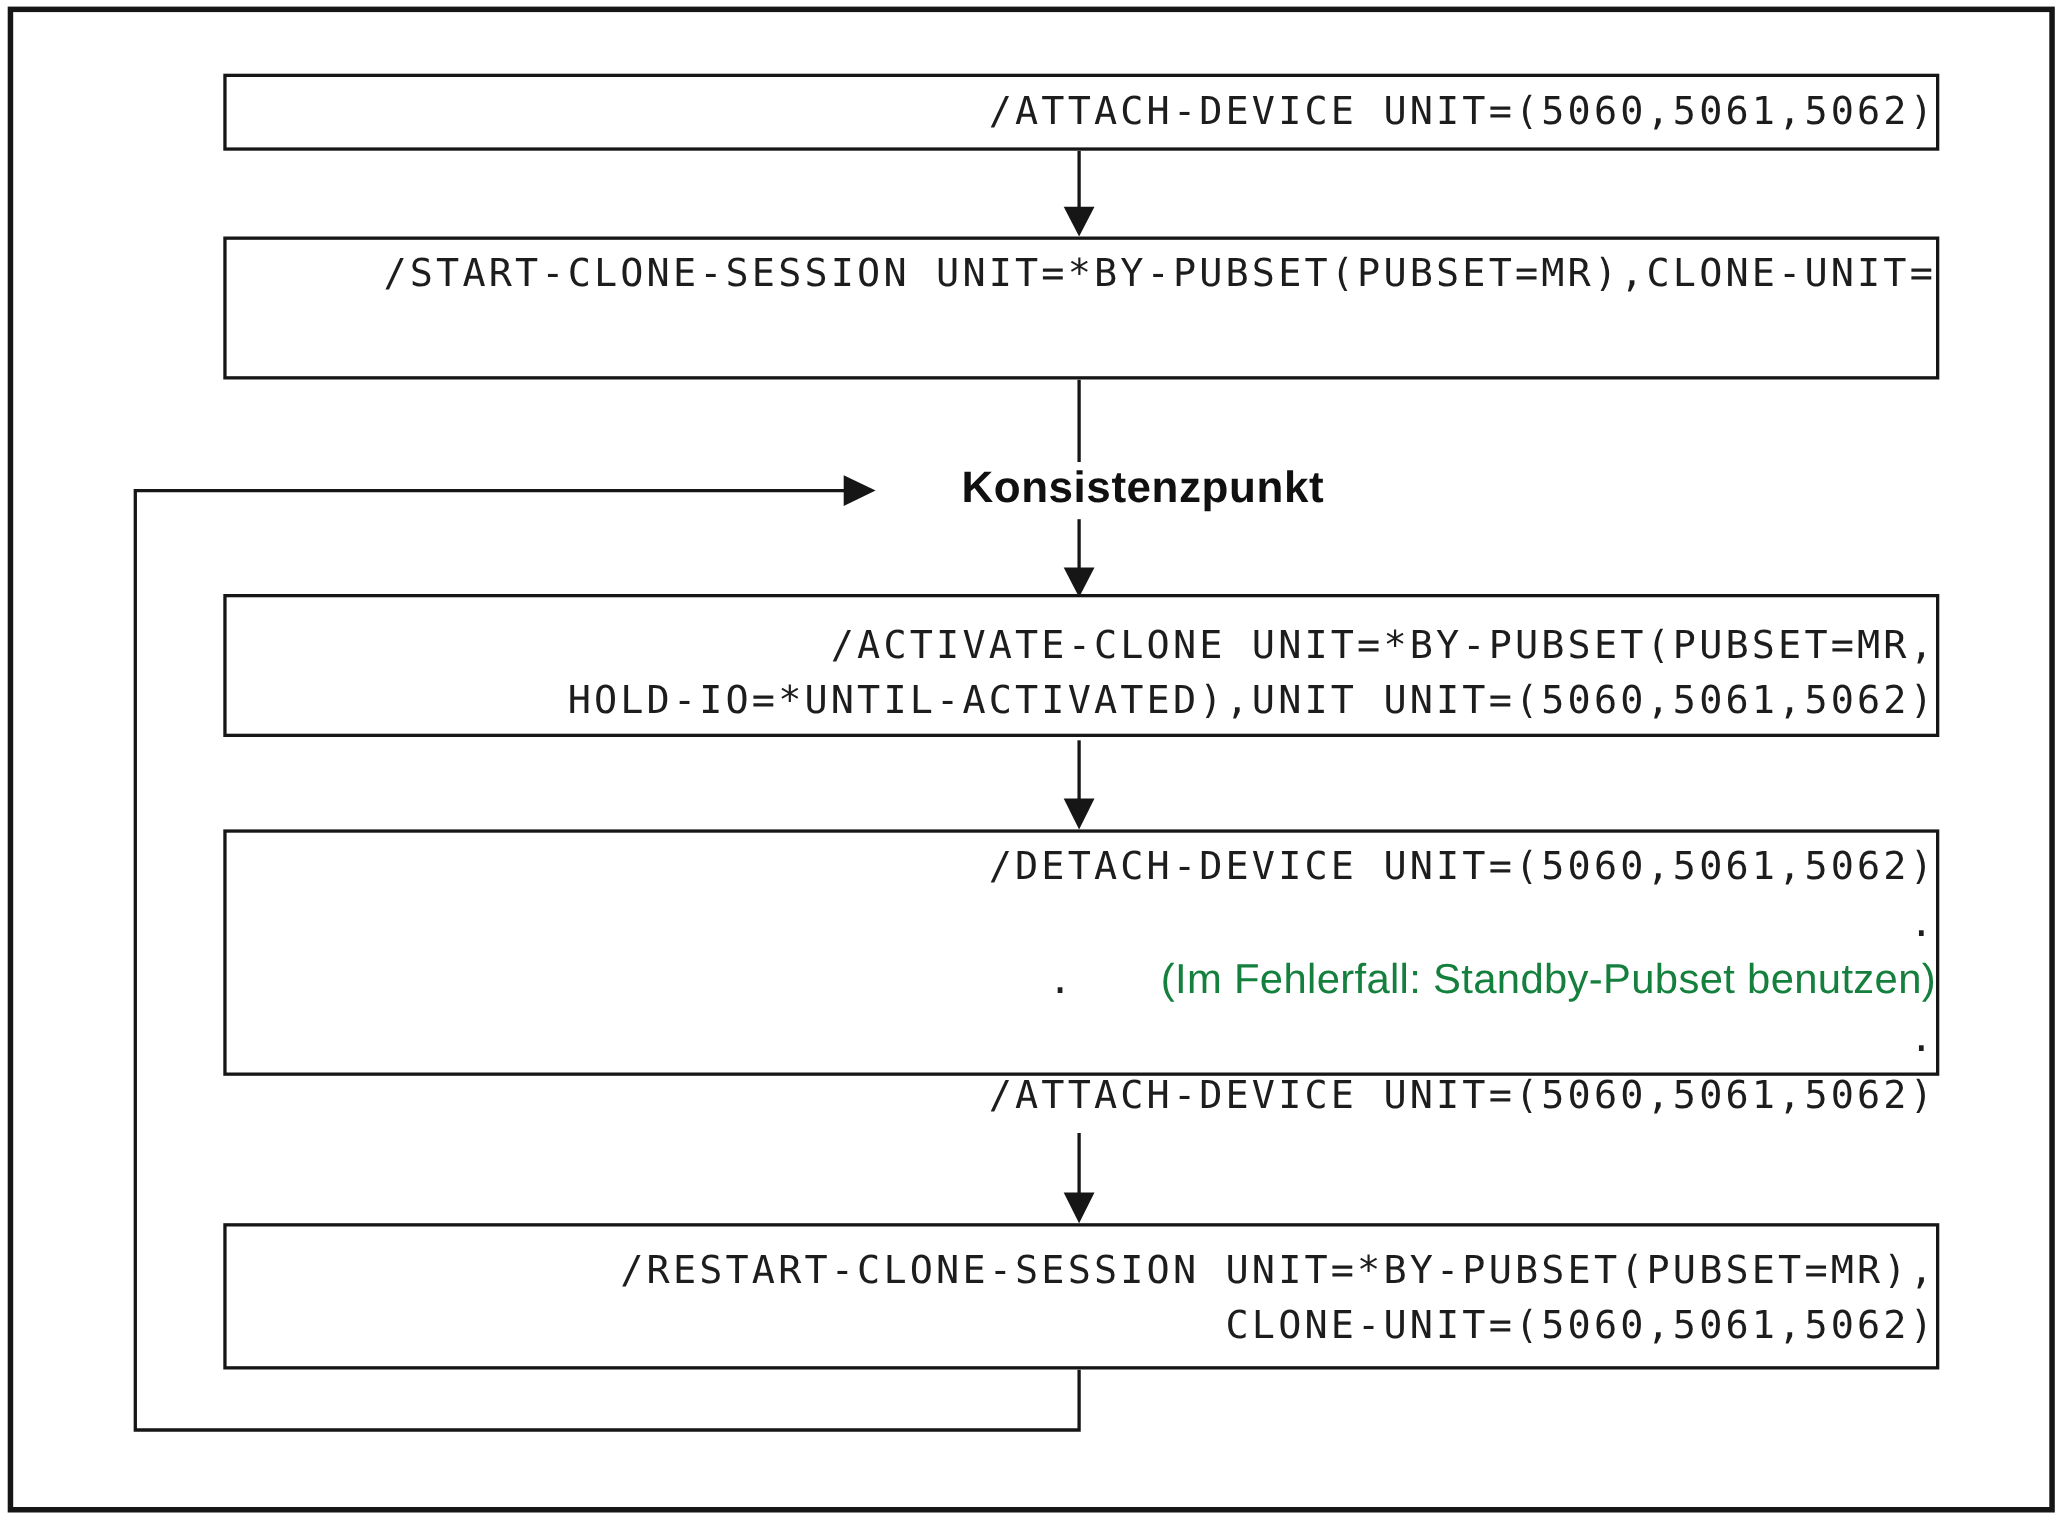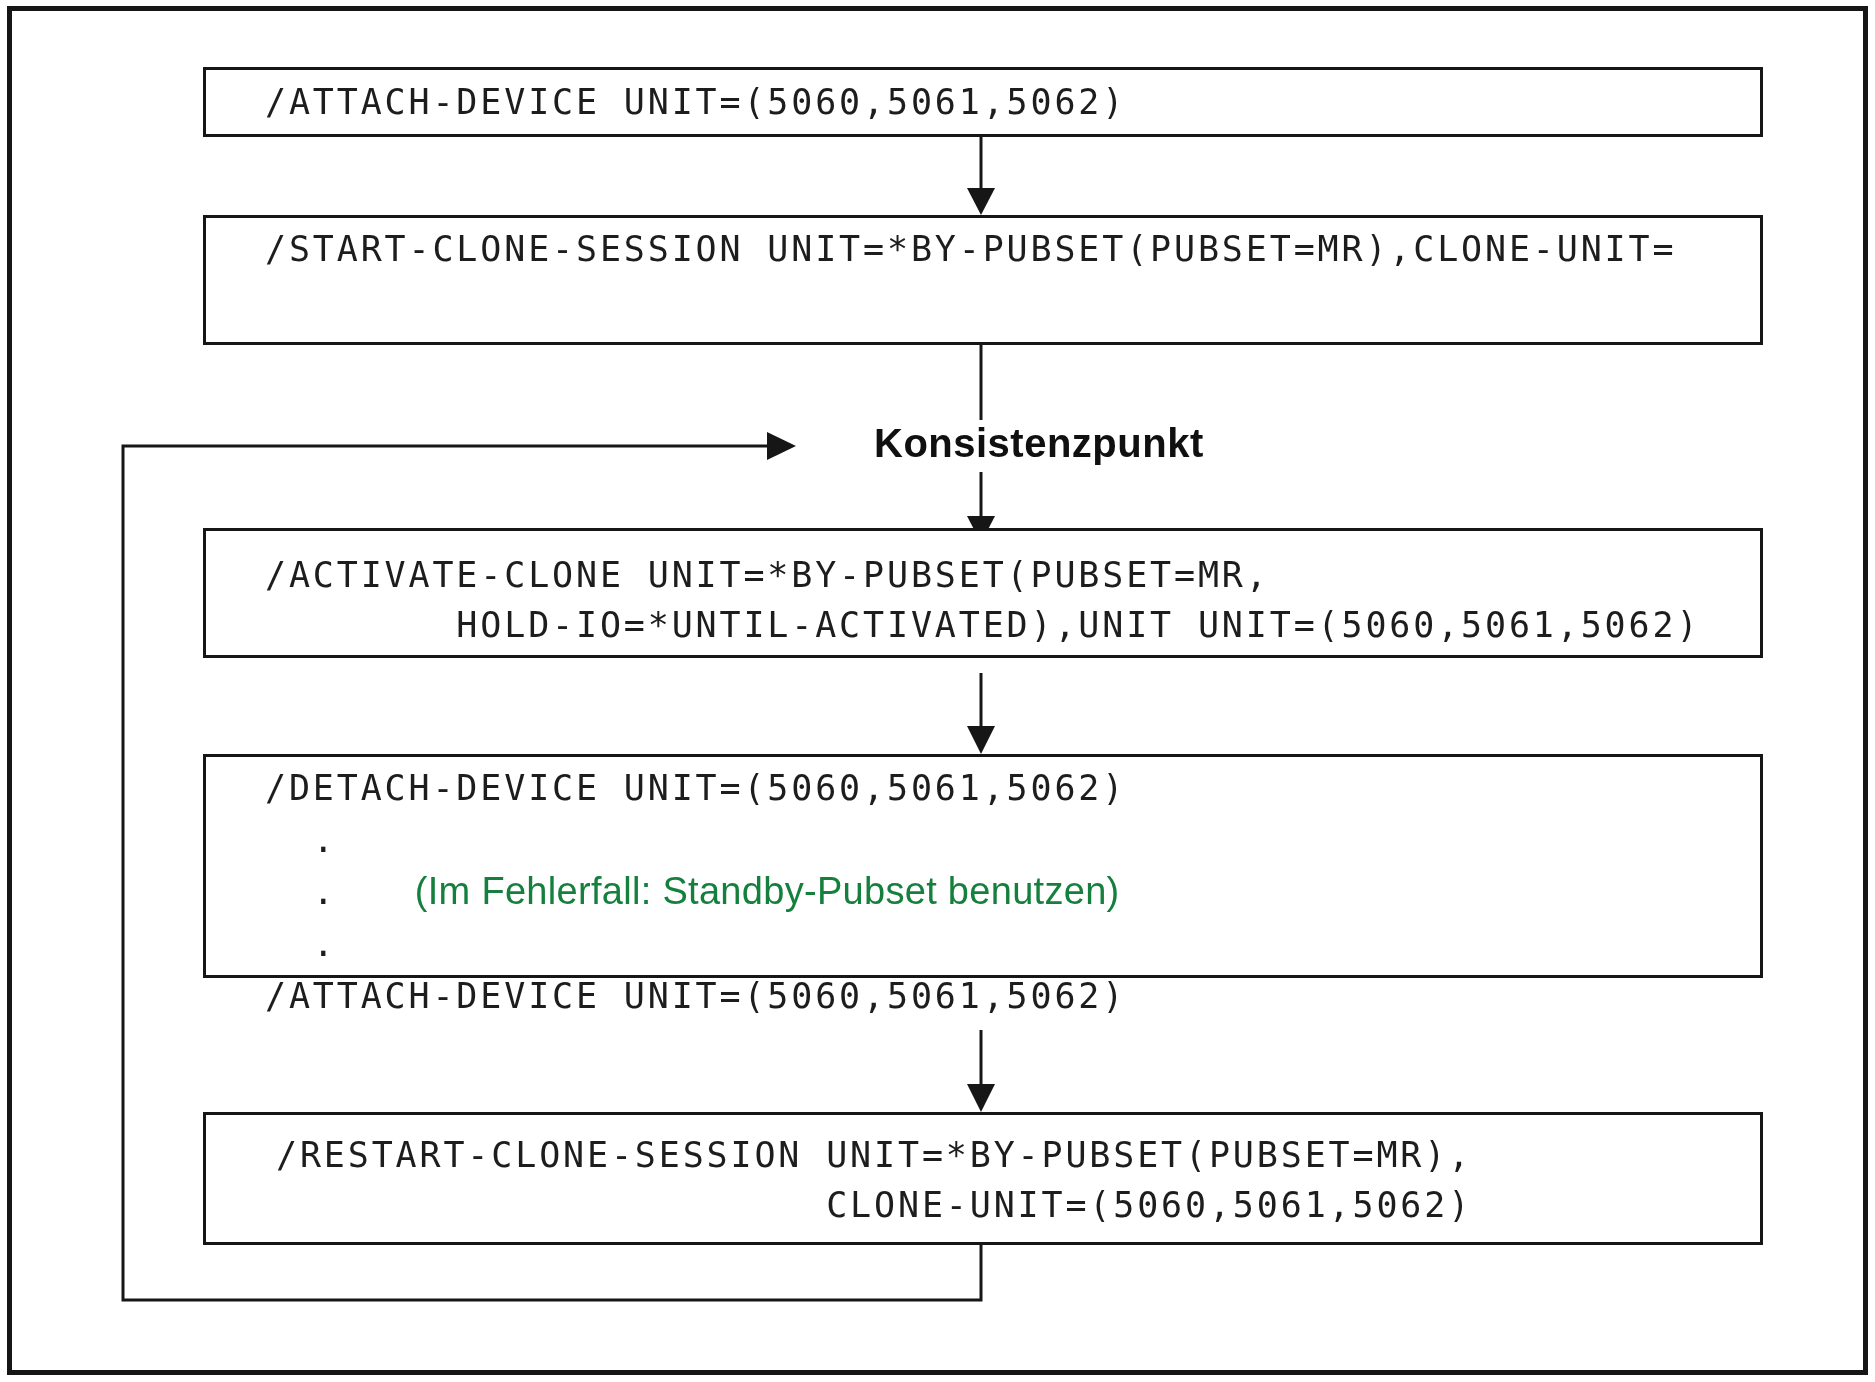"/ATTACH-DEVICE UNIT=(5060,5061,5062)" .codeline { text-align: none -> right }
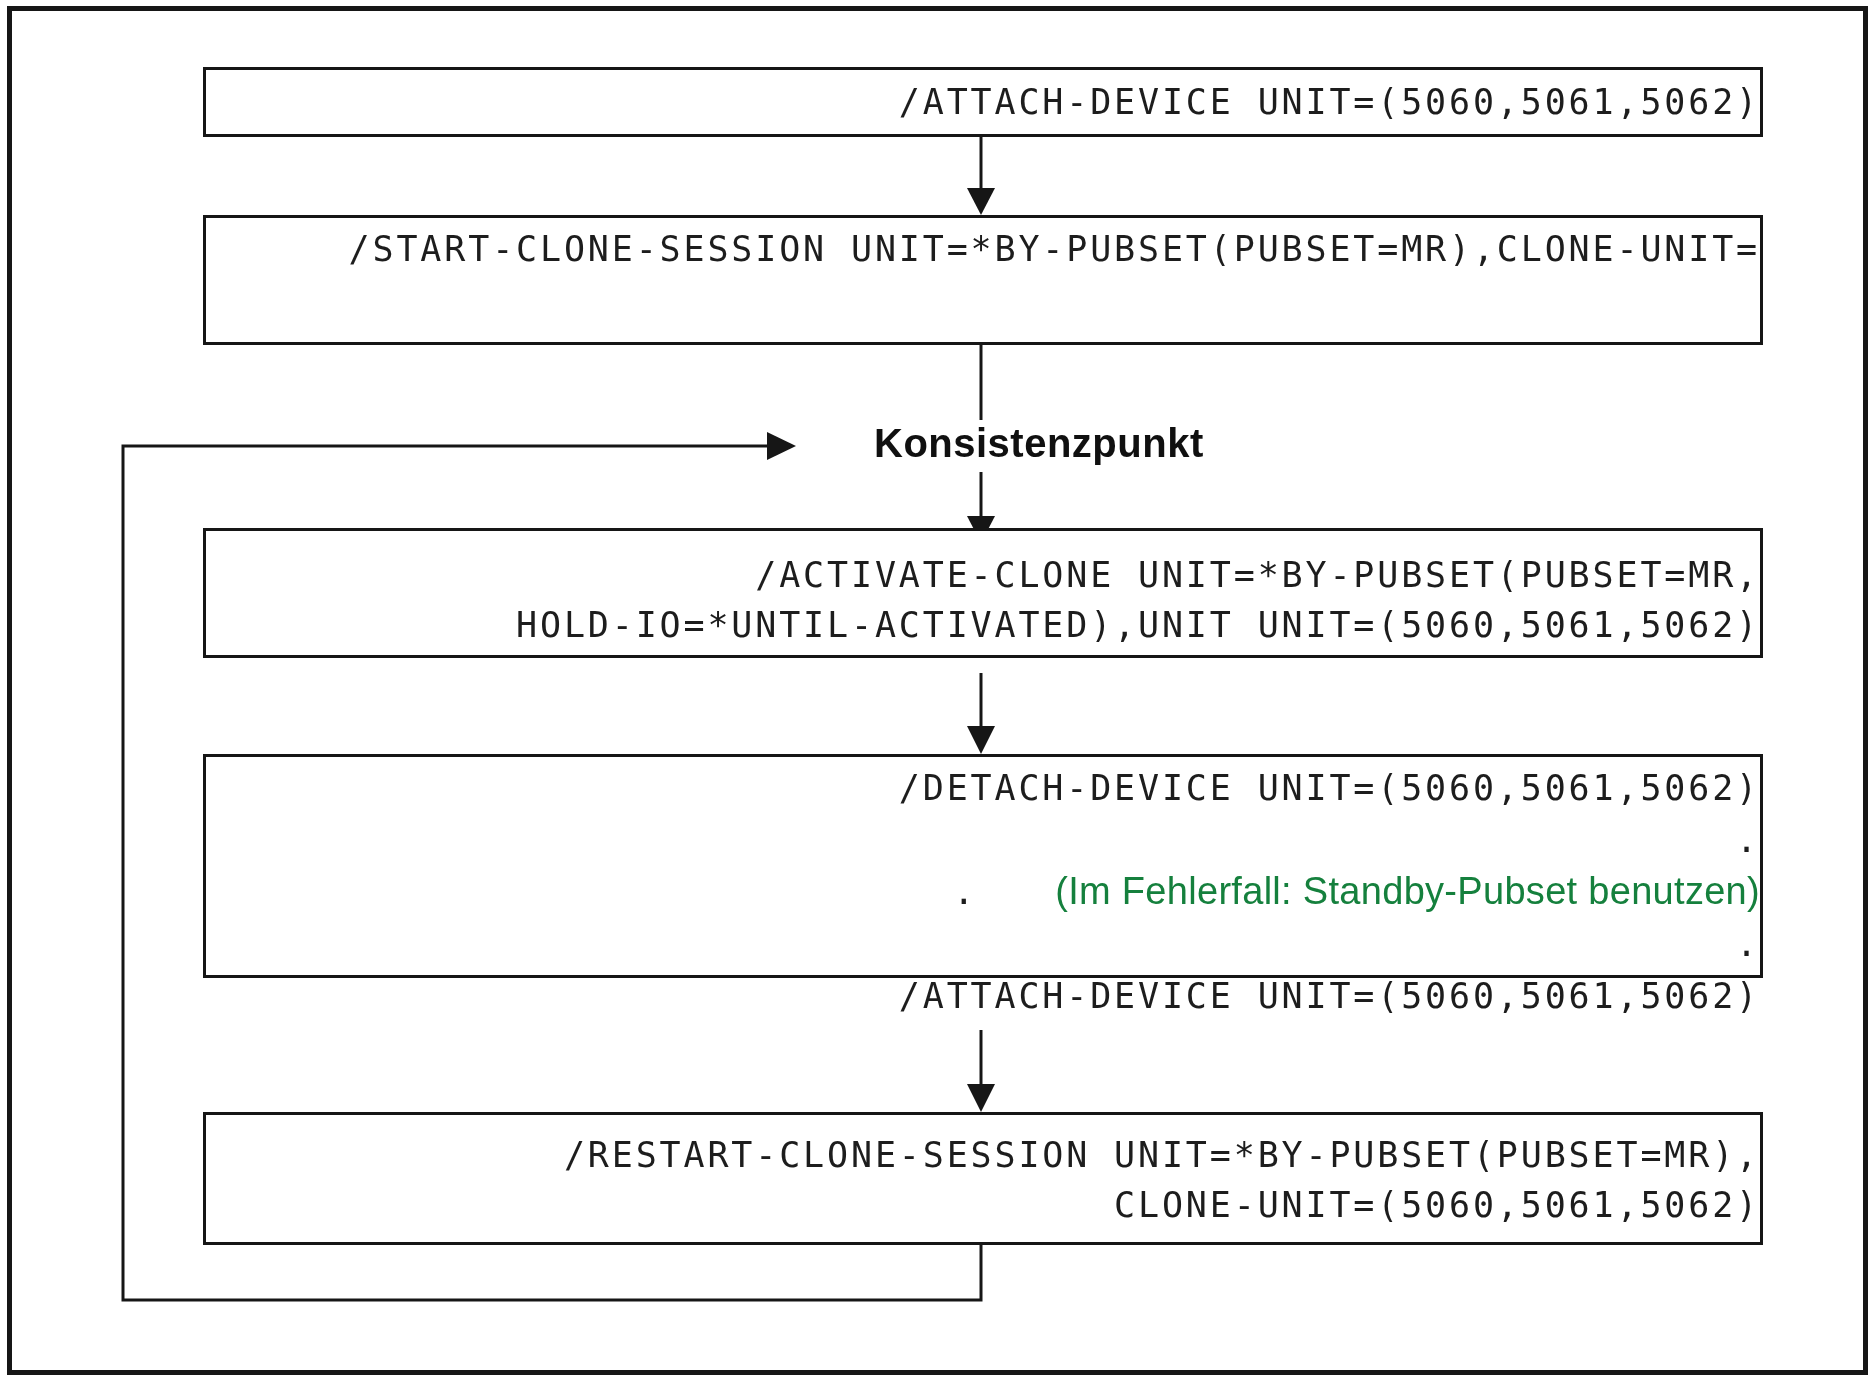"/ACTIVATE-CLONE" .box-activate { top: 528px -> 540px }
